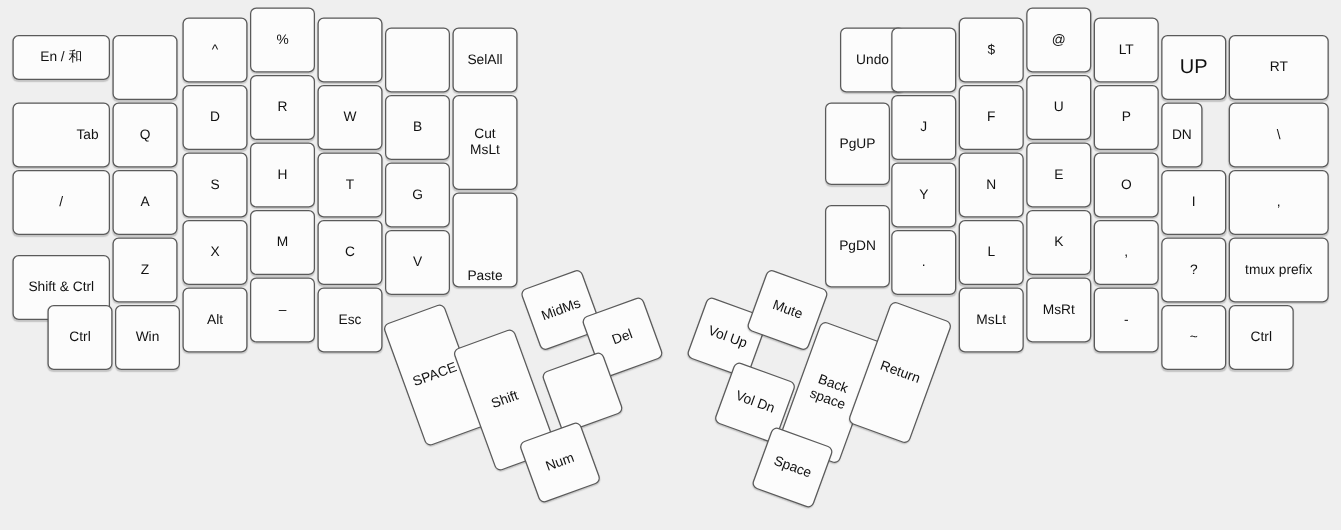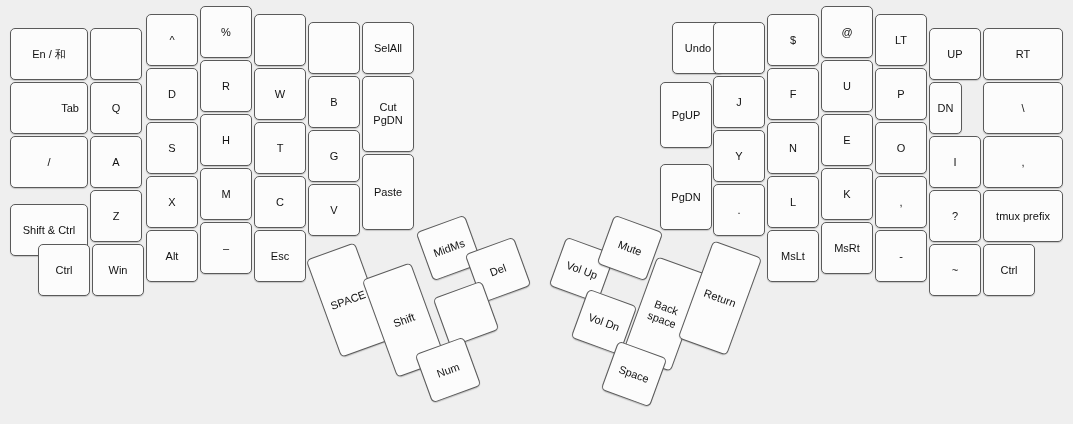"En / 和" div.key { height: 52px -> 36px }
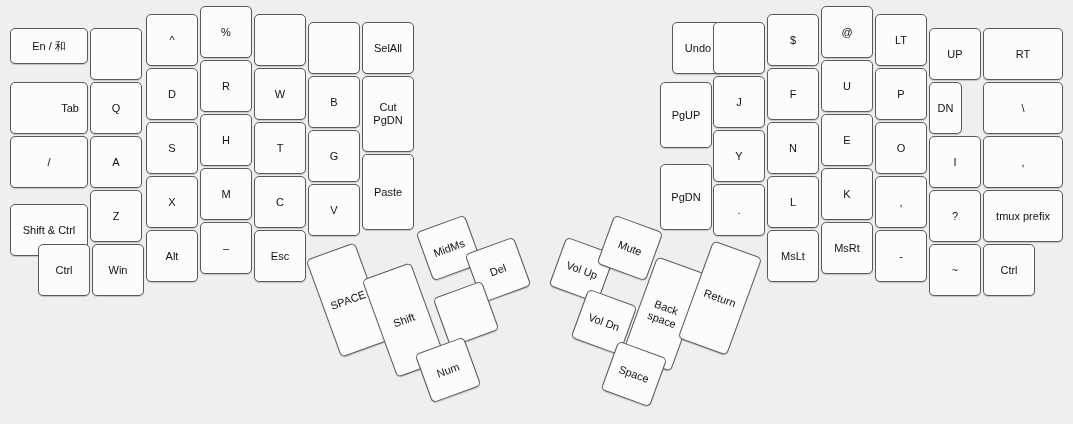"UP" div.key { font-size: 11px -> 16px }
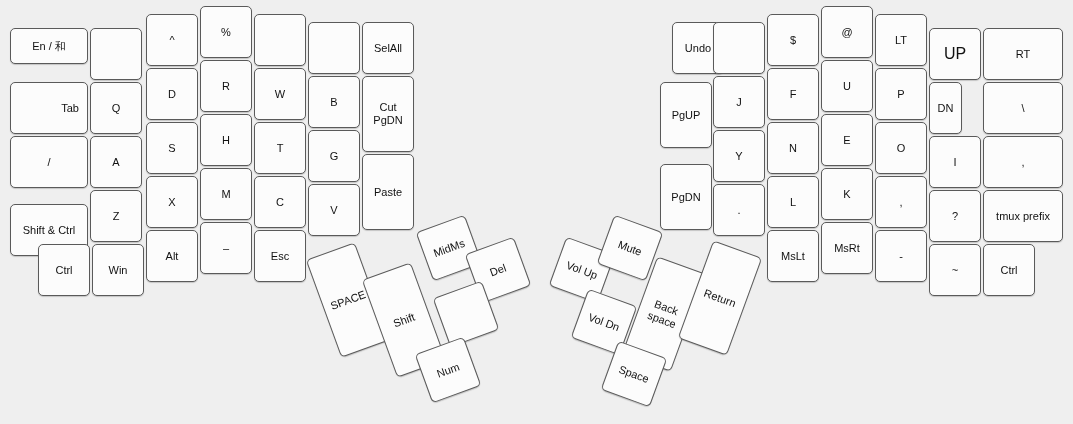"Cut" span.lbl { text: PgDN -> MsLt }
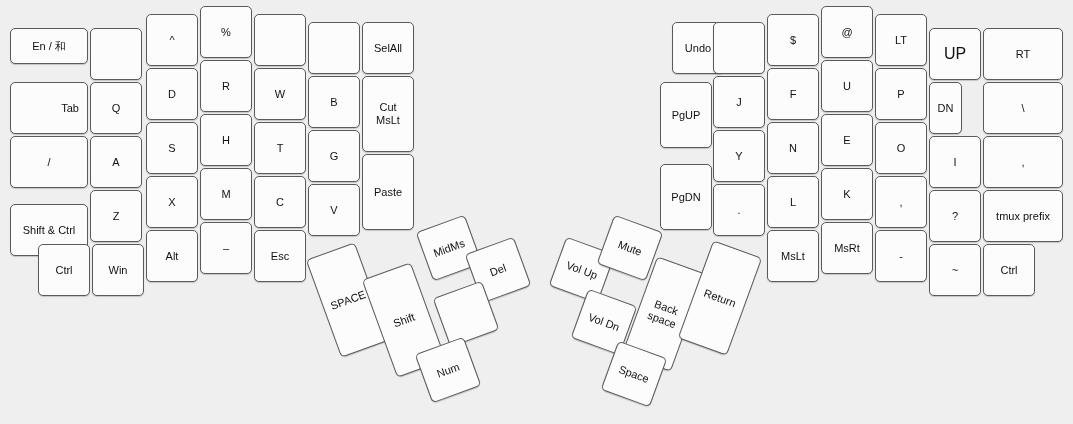"Paste" div.key { align-items: none -> flex-end }
